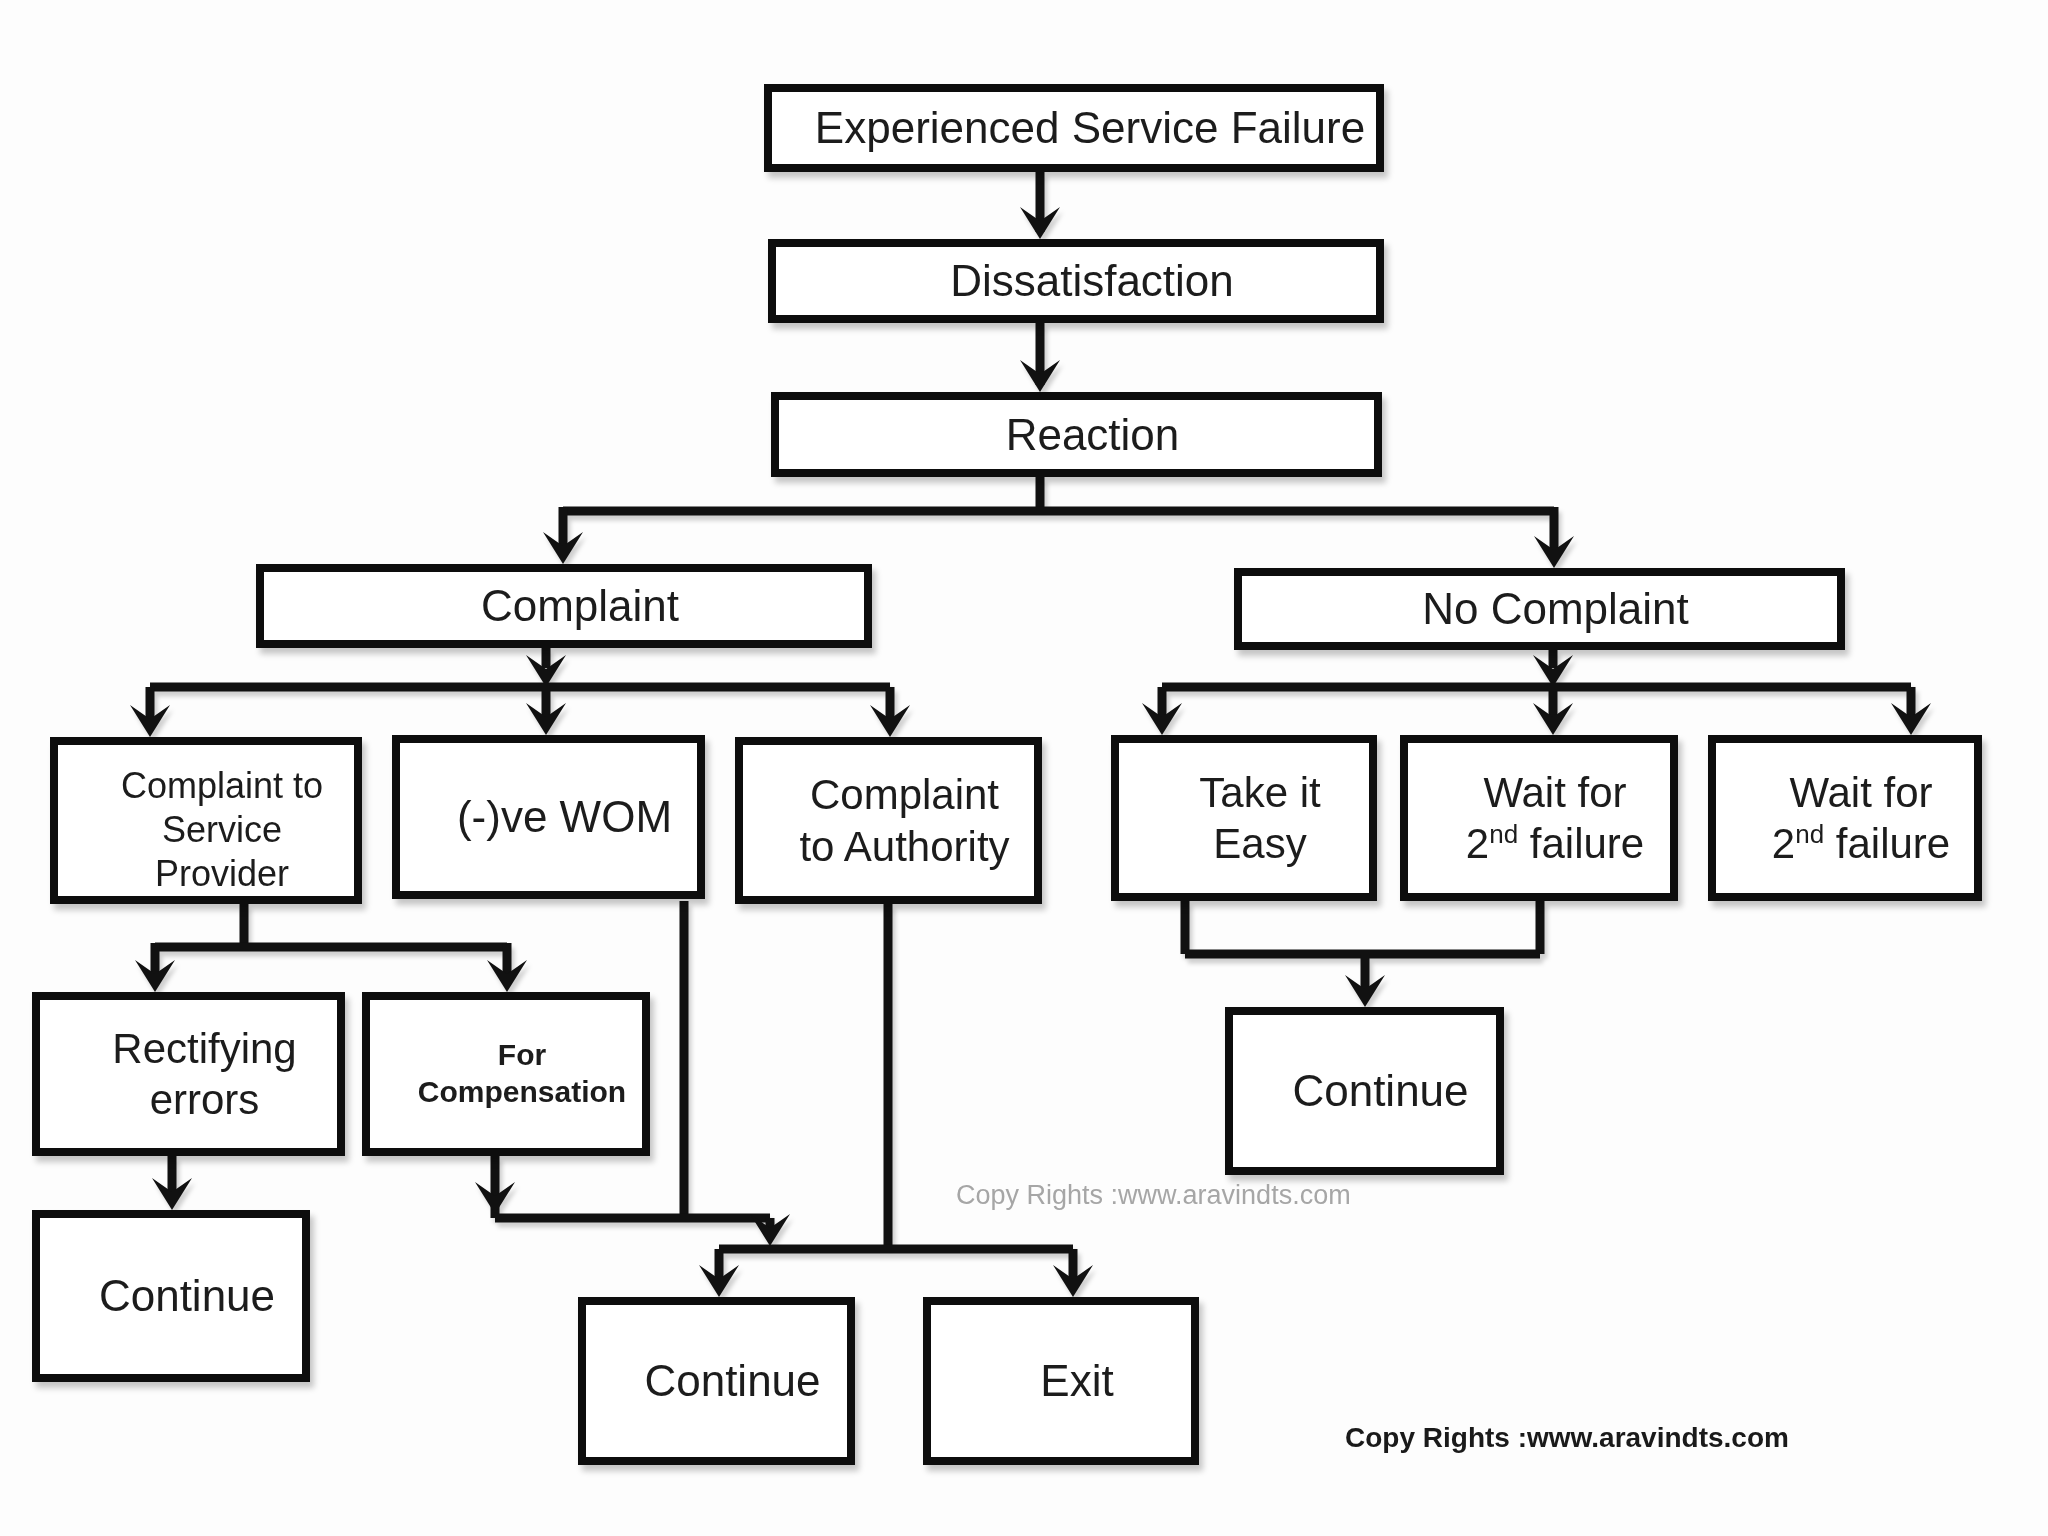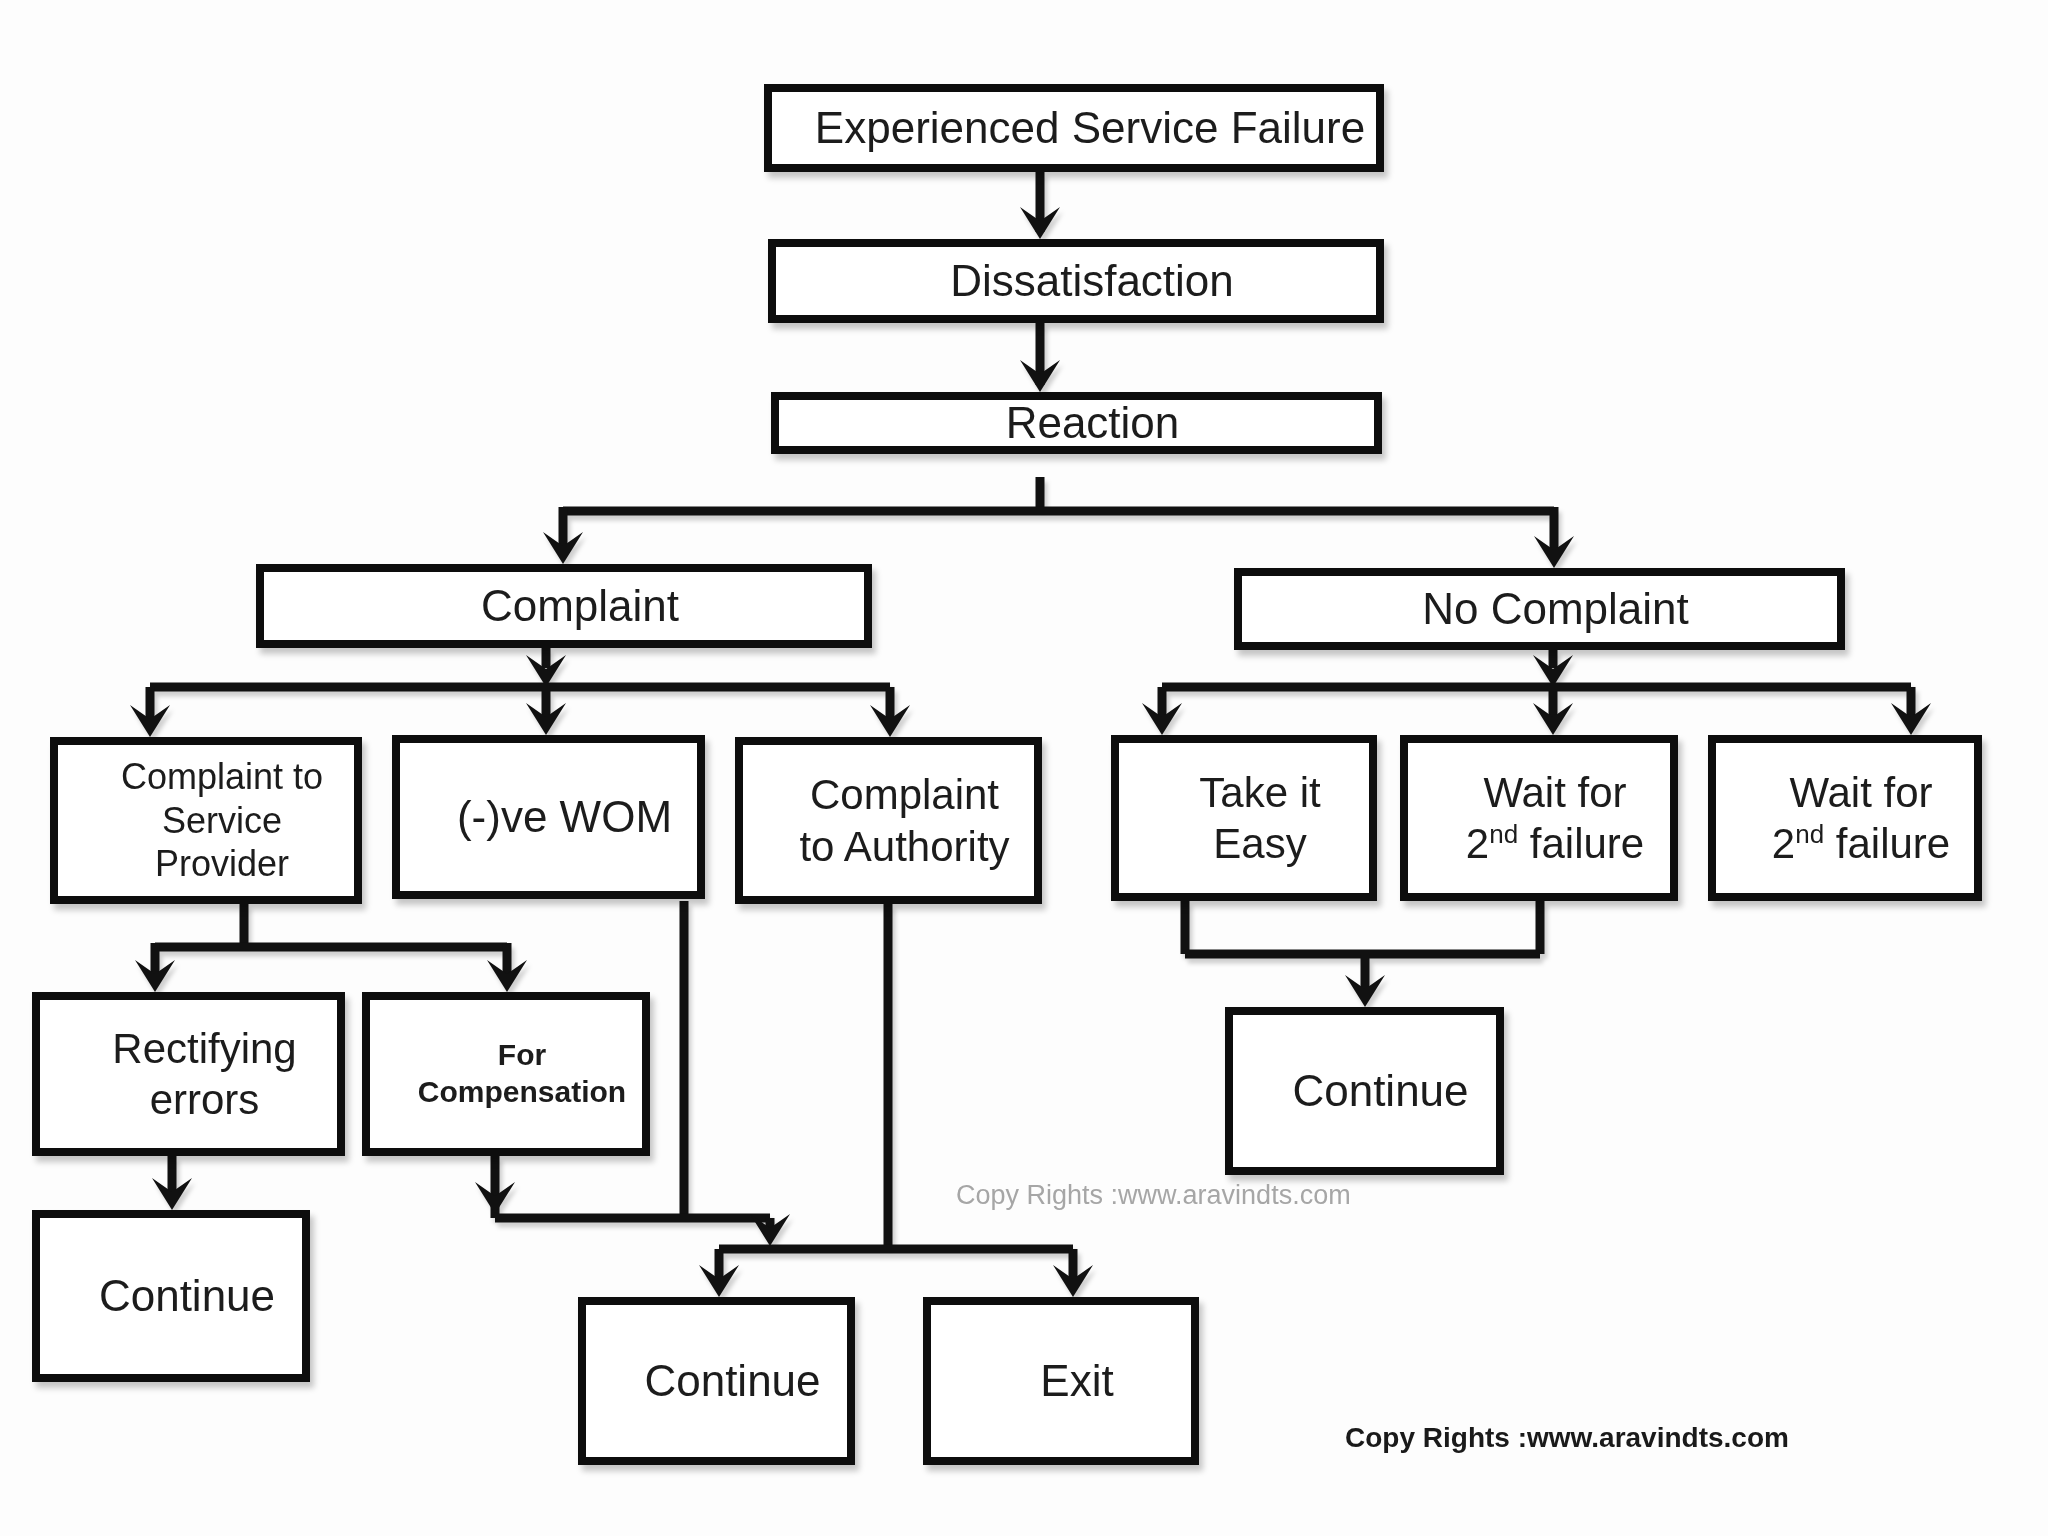"Reaction" div.node { height: 62px -> 85px }
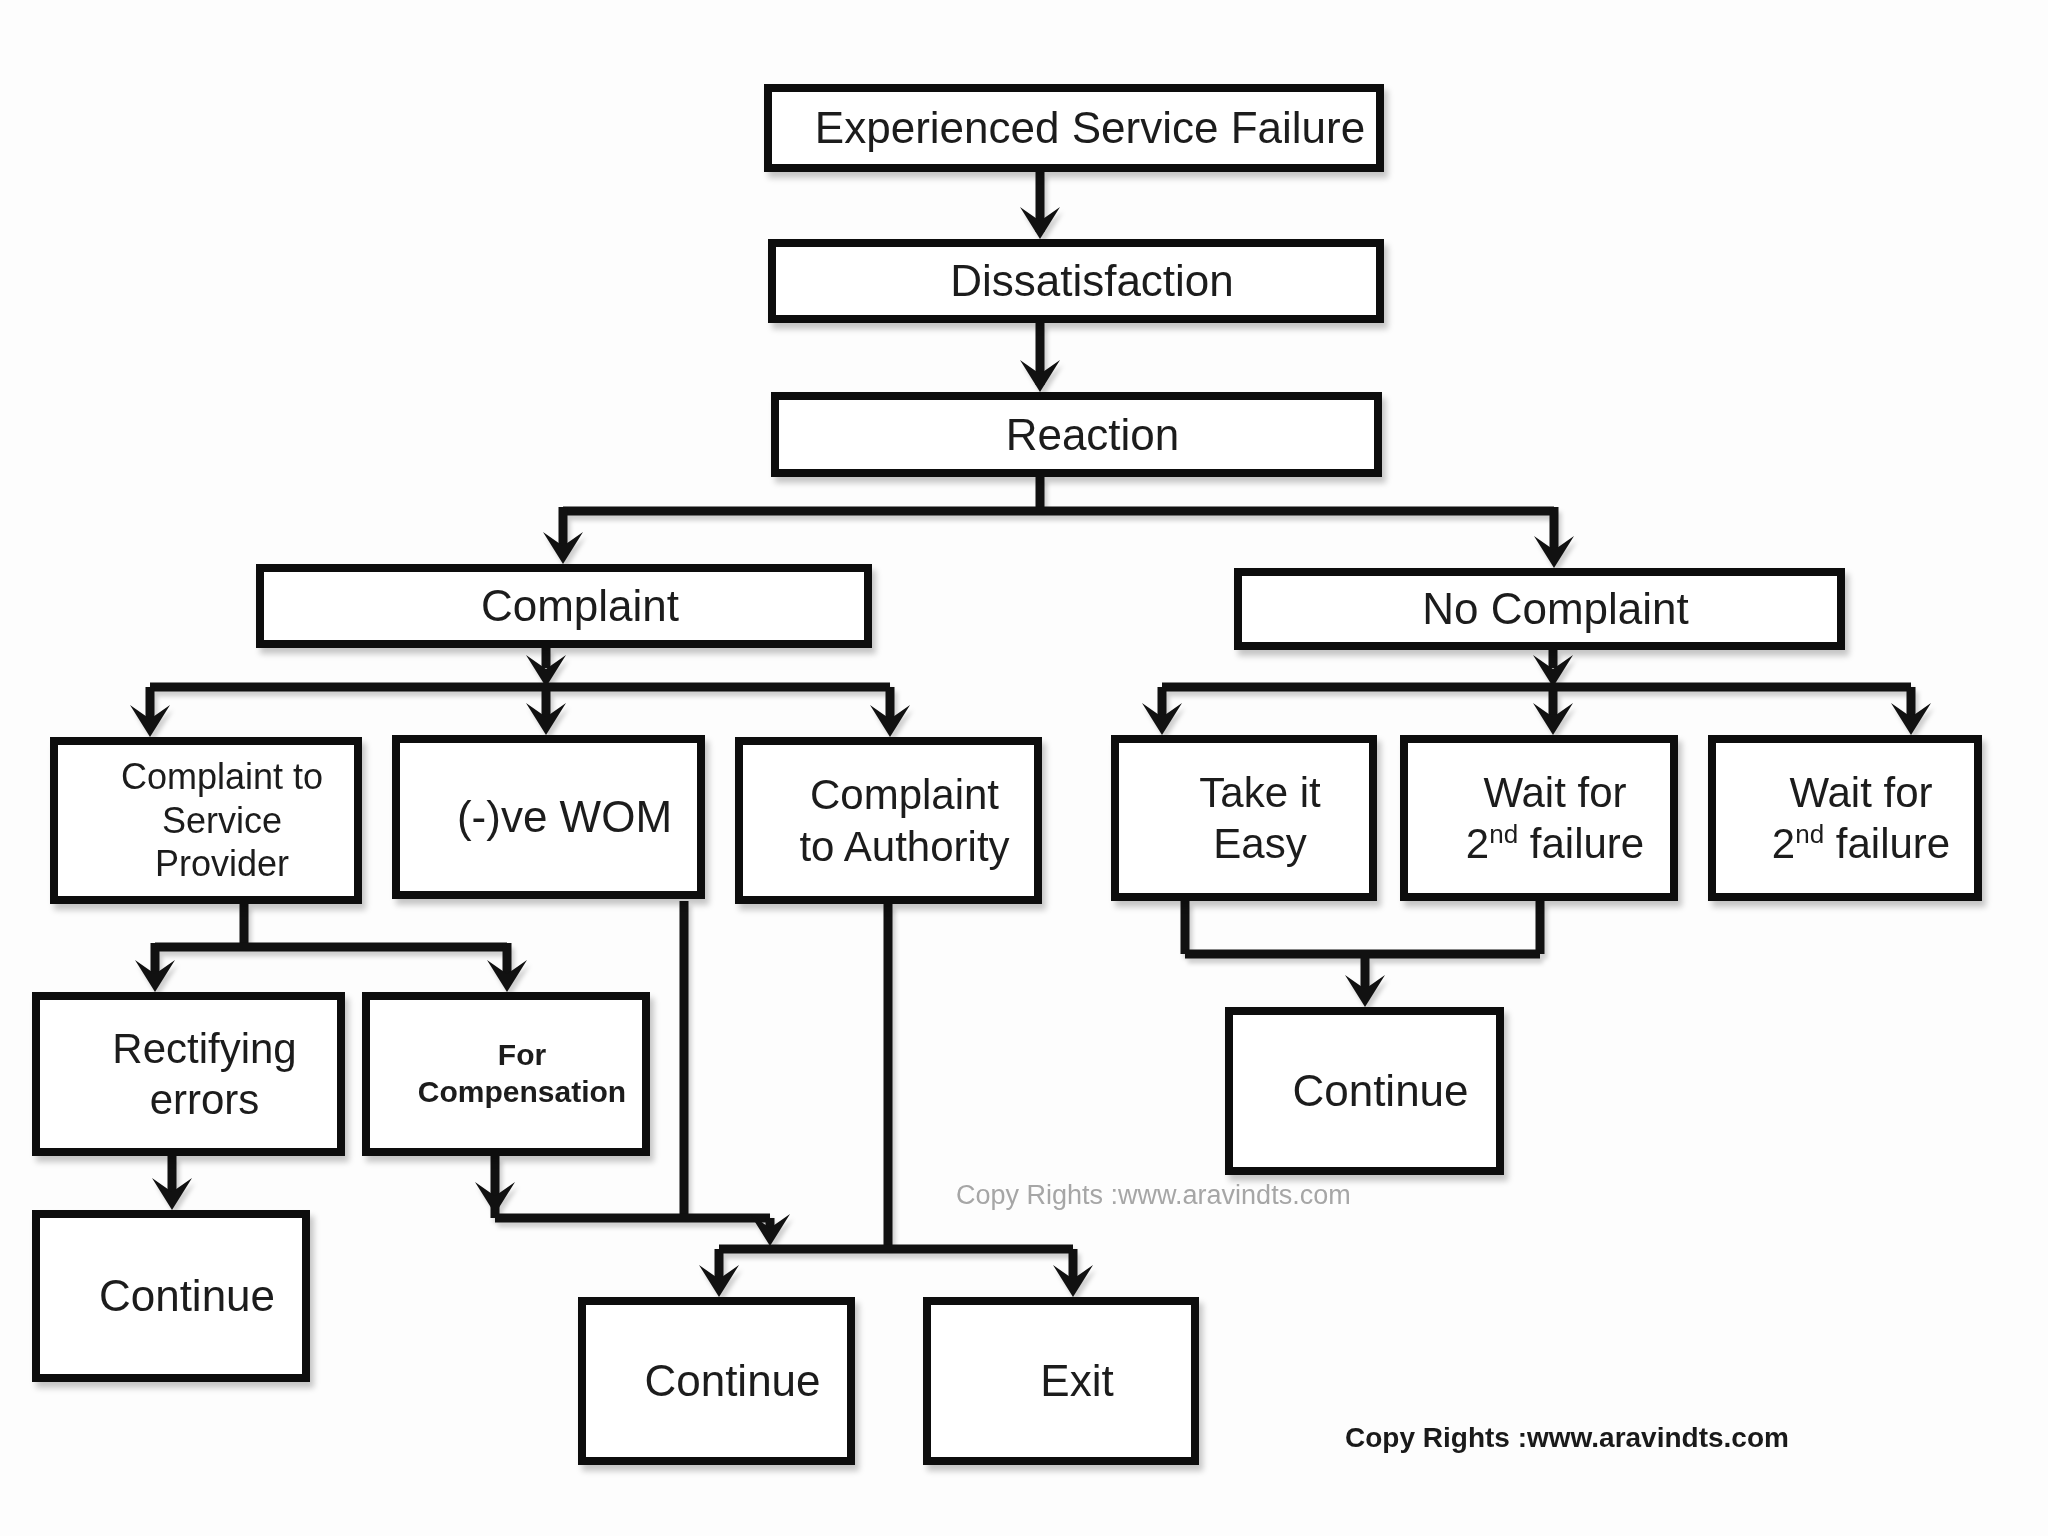"Complaint to" div.node { align-items: none -> flex-end }
